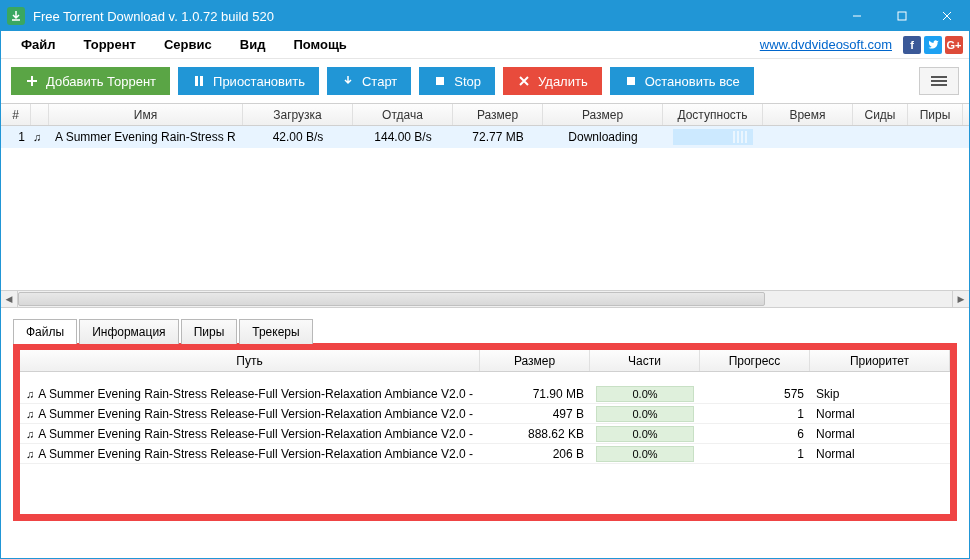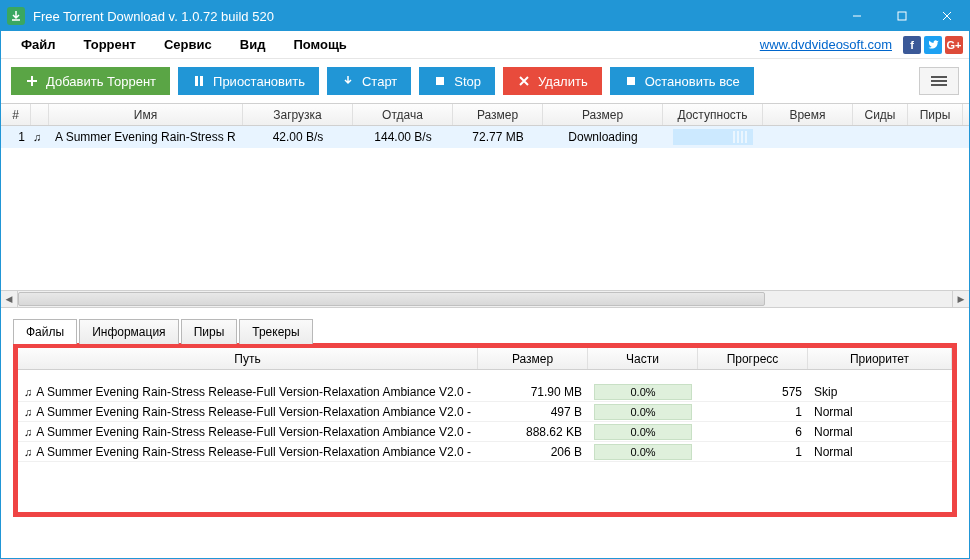"Путь" .files-table { border: 5px solid #ef4444 -> 7px solid #ef4444 }
